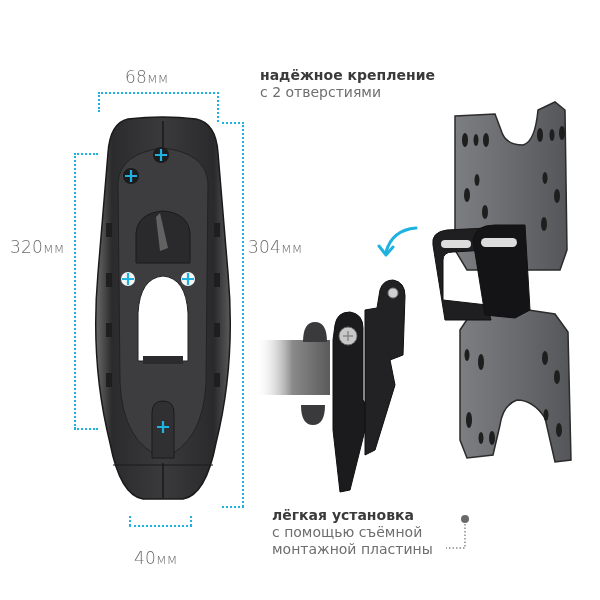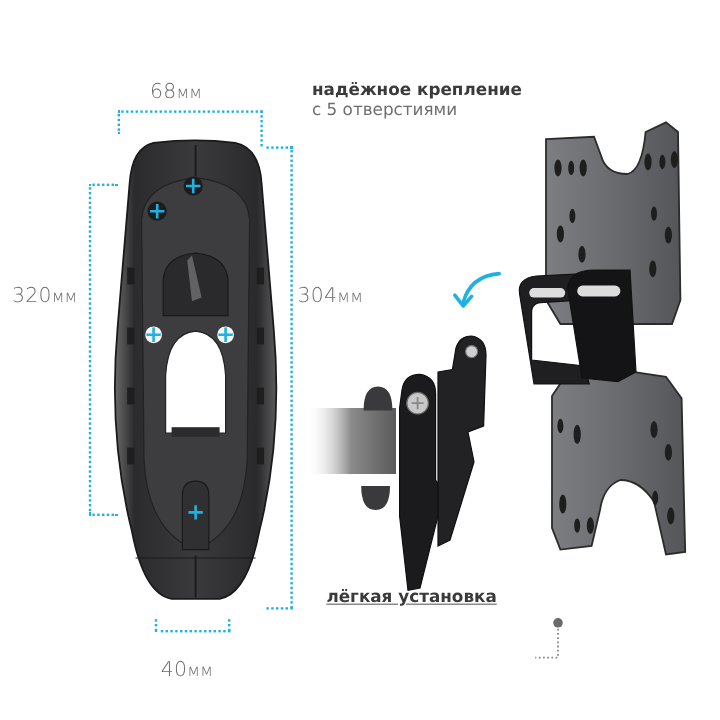"с 5 отверстиями" div { text: 5 -> 2 }
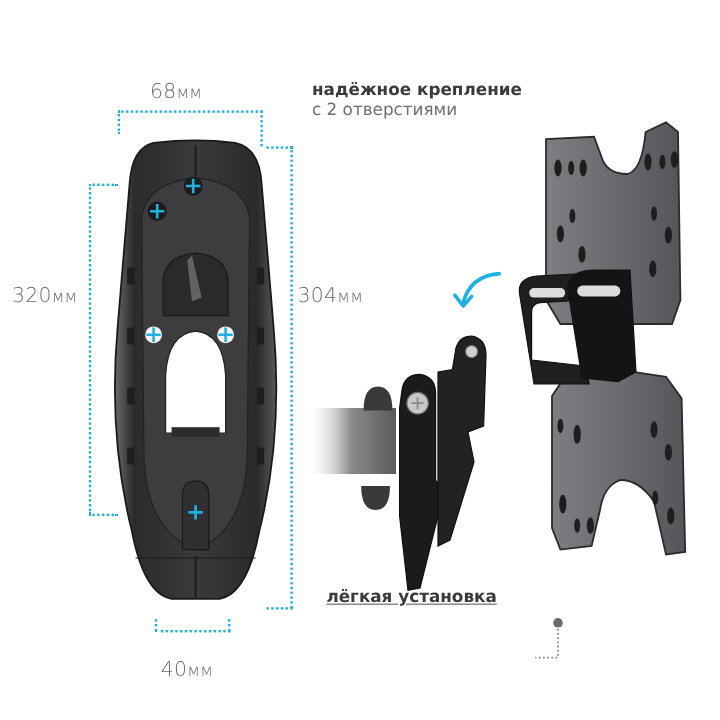"лёгкая установка" div.caption { text-decoration: underline -> none; top: 490px -> 507px }
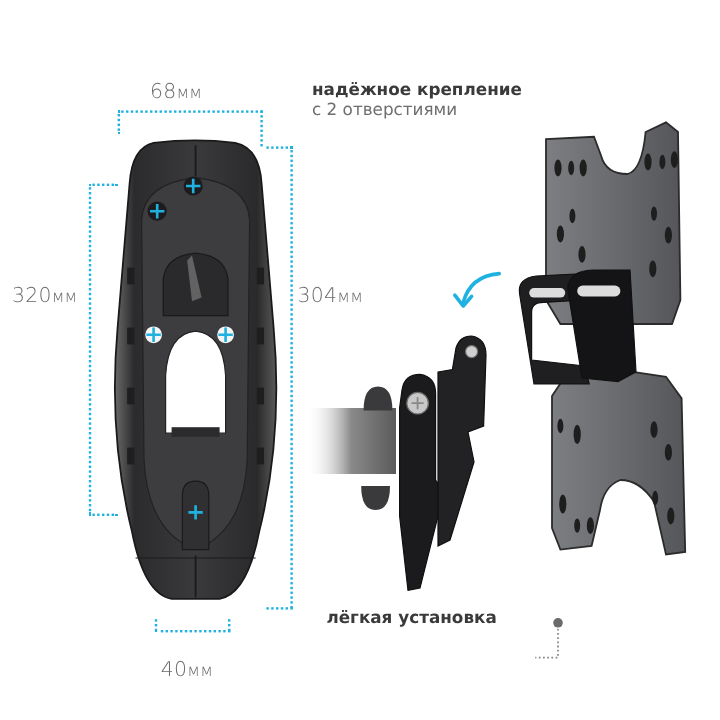"с помощью съёмной" div { html: none -> <div>с помощью съёмной</div> }
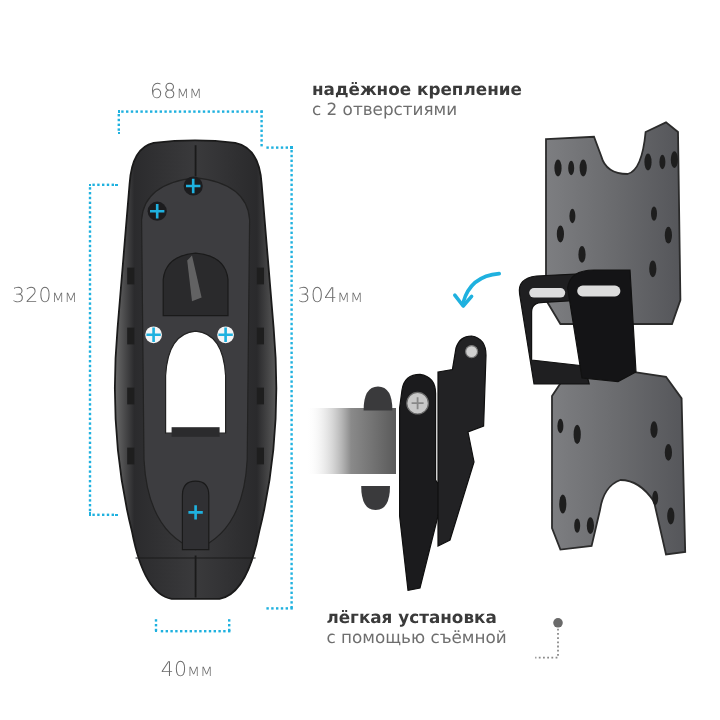"монтажной пластины" div { html: none -> <div>монтажной пластины</div> }
